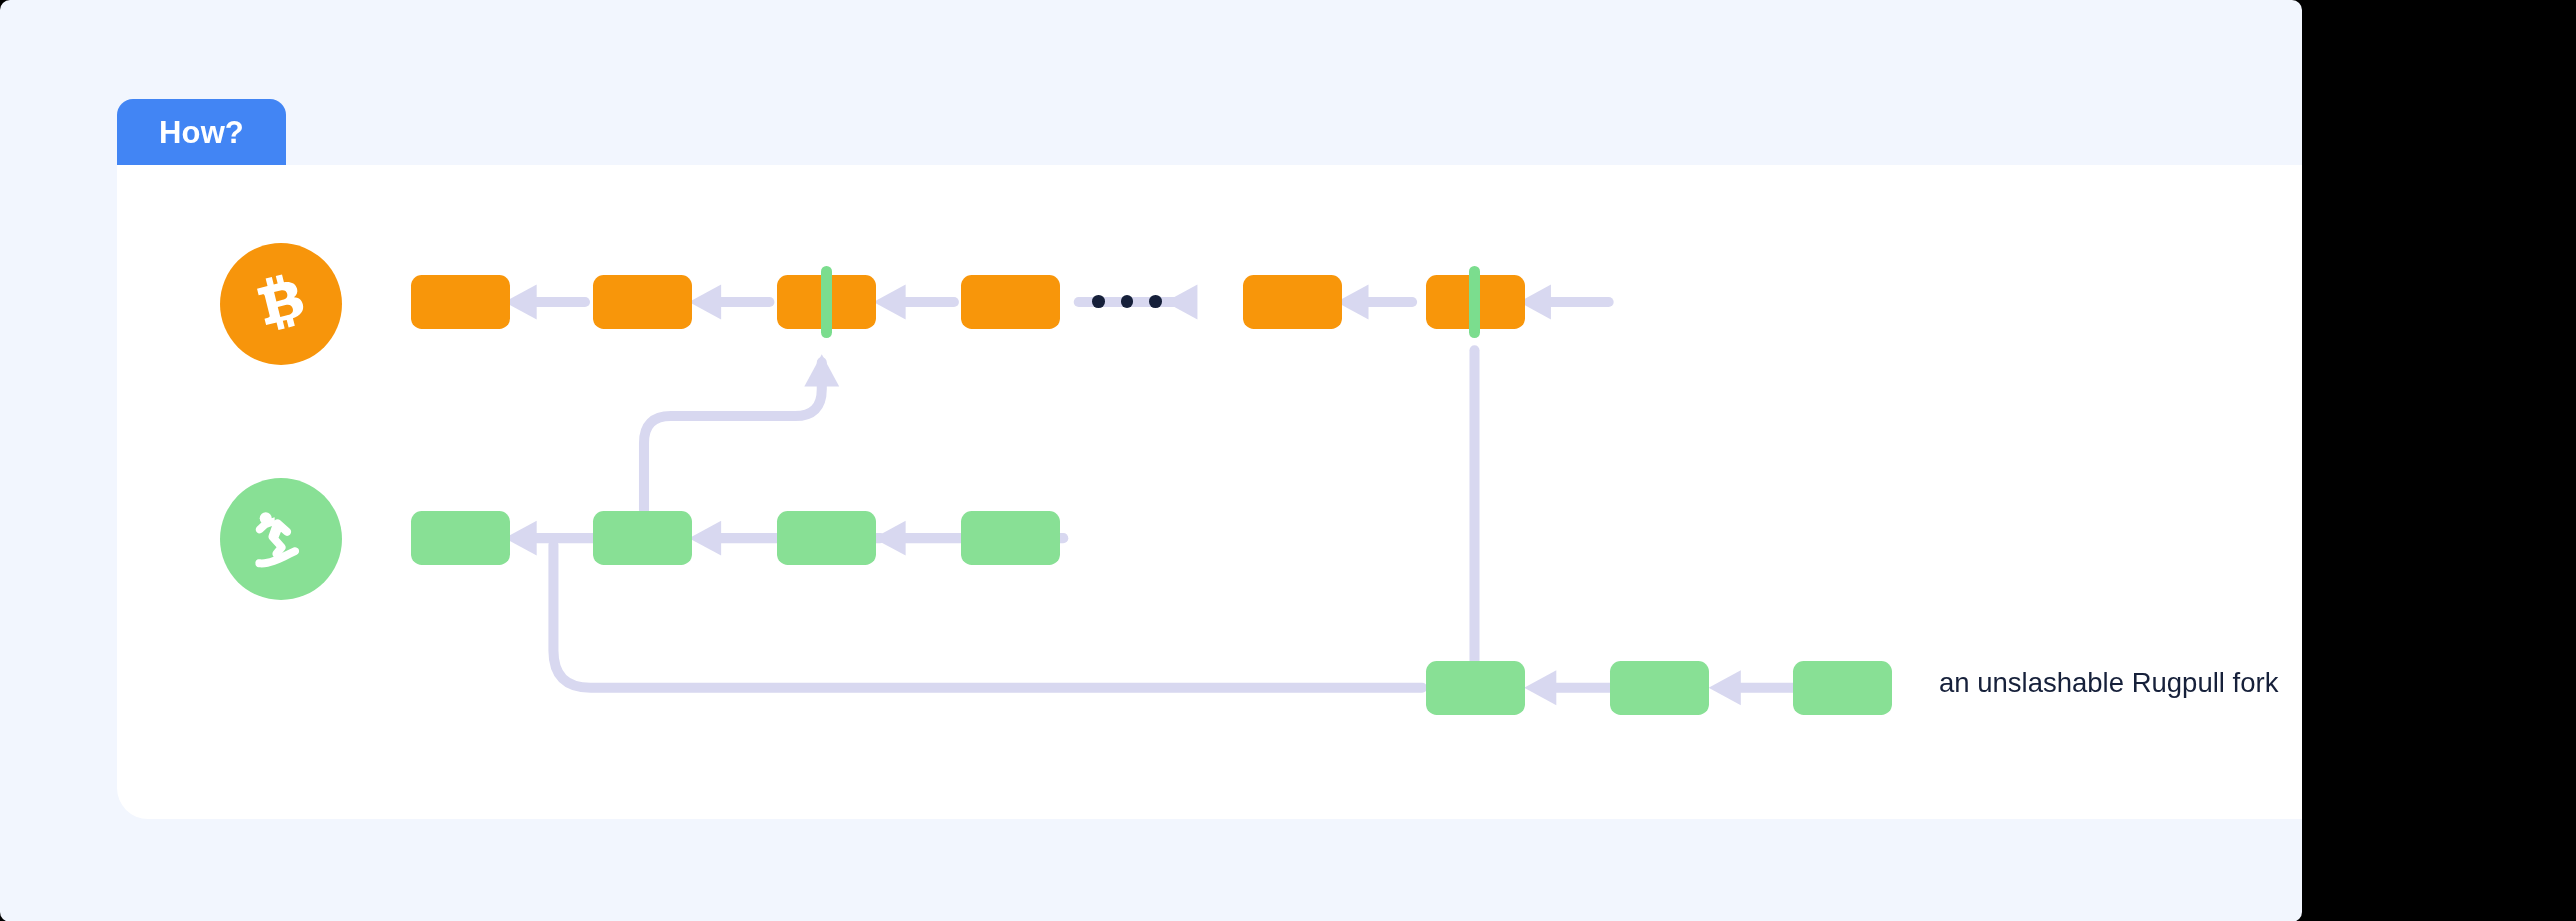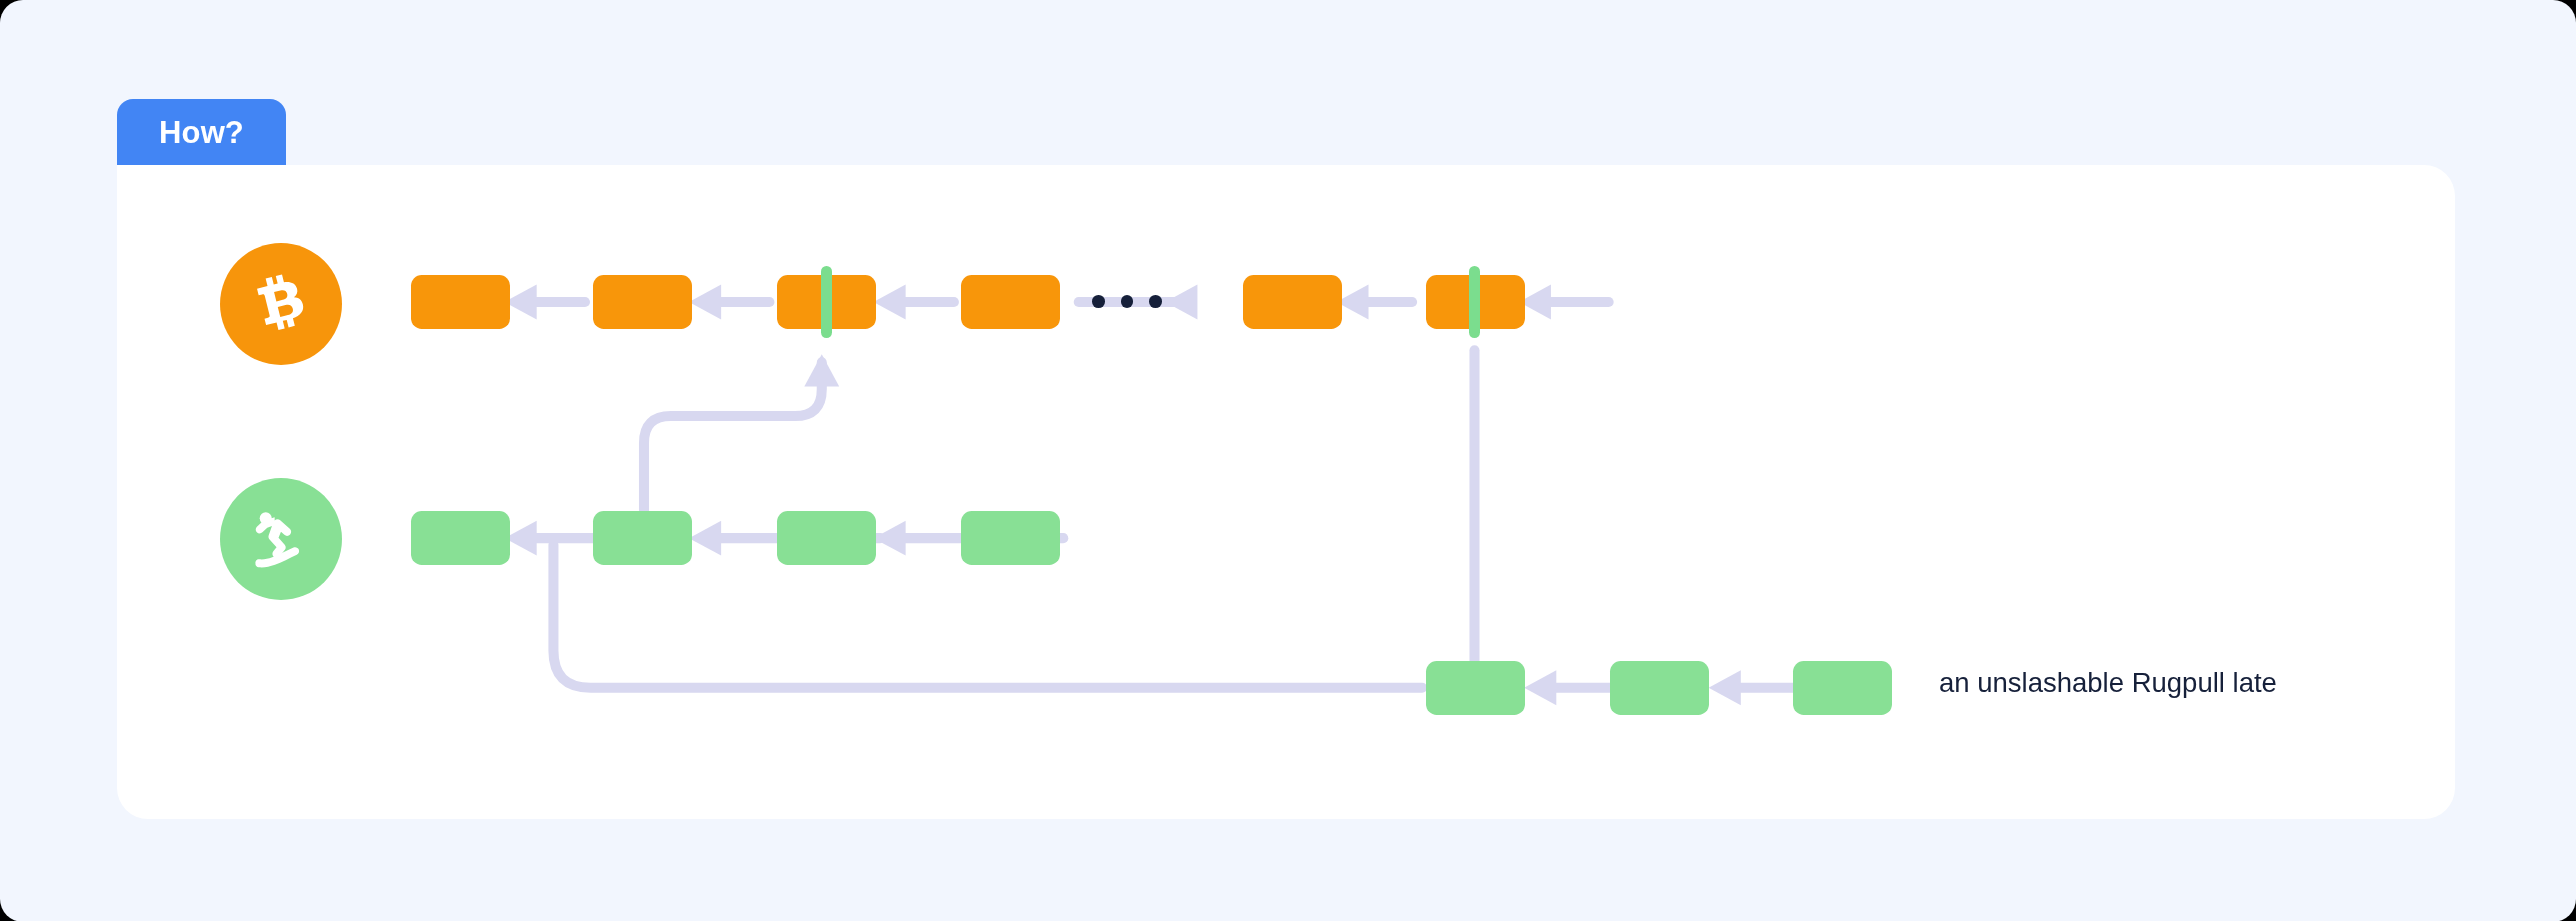"How?" #page { border-radius: 23px -> 10px; width: 2576px -> 2302px }
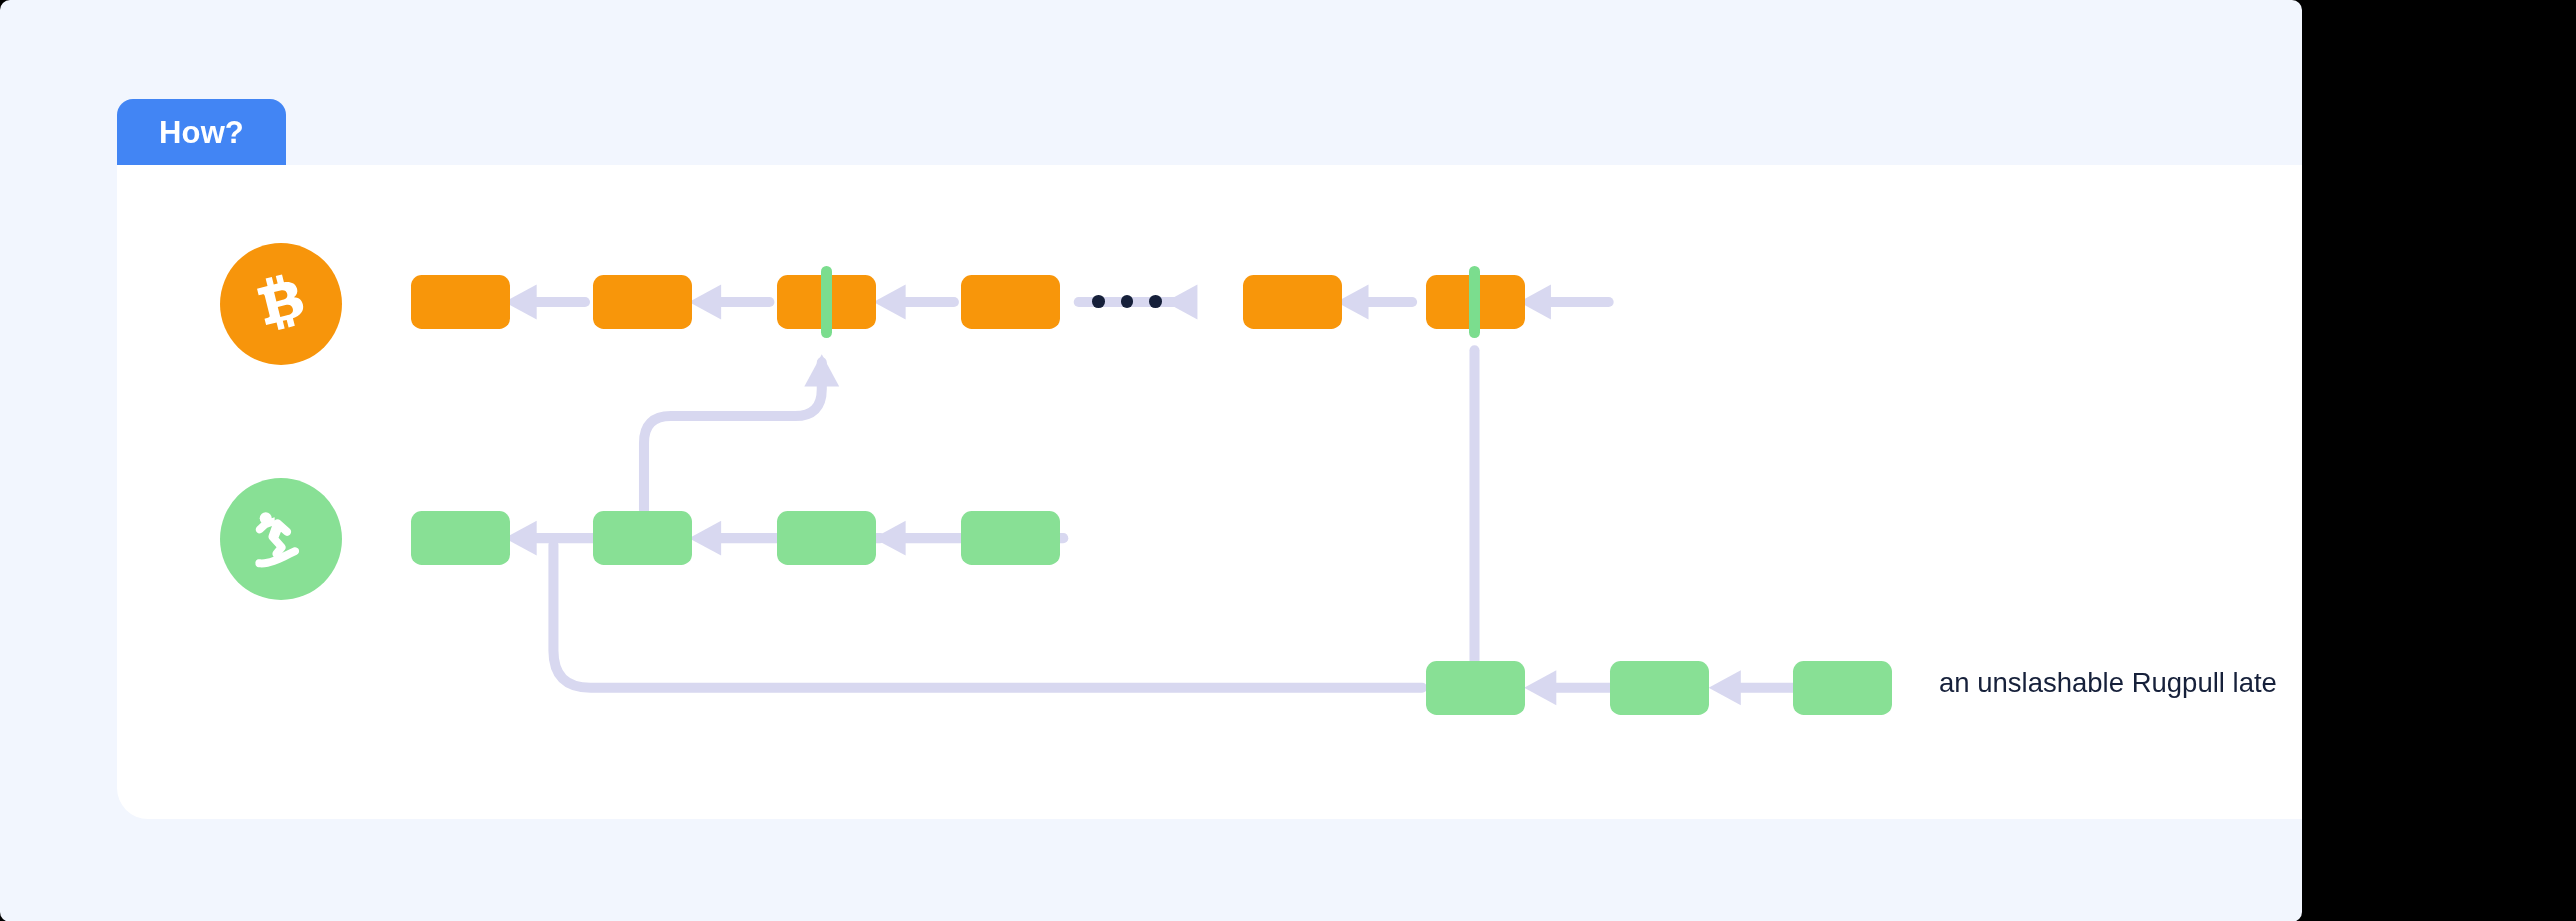"an unslashable Rugpull late" div { text: late -> fork }
